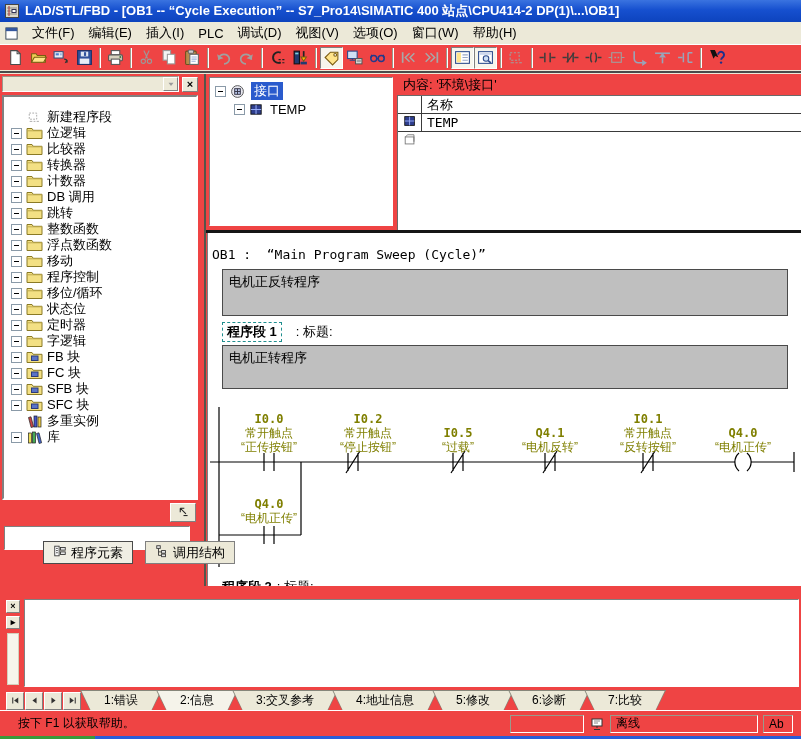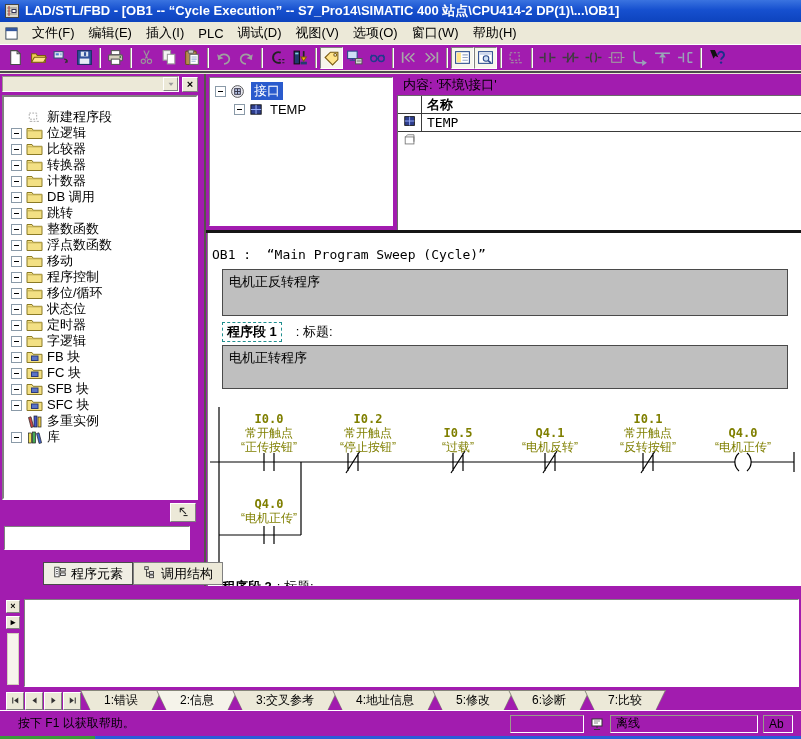"LAD/STL/FBD - [OB1 -- “Cycle" #app { background: #a21caf -> #ef4444 }
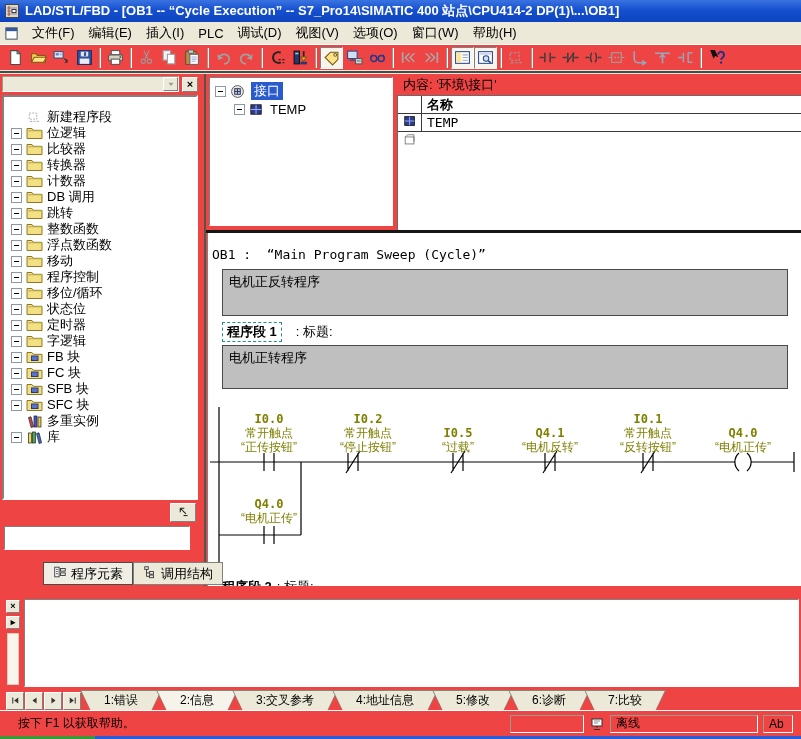"名称" .tt-row.head .tt-name { font-weight: bold -> normal }
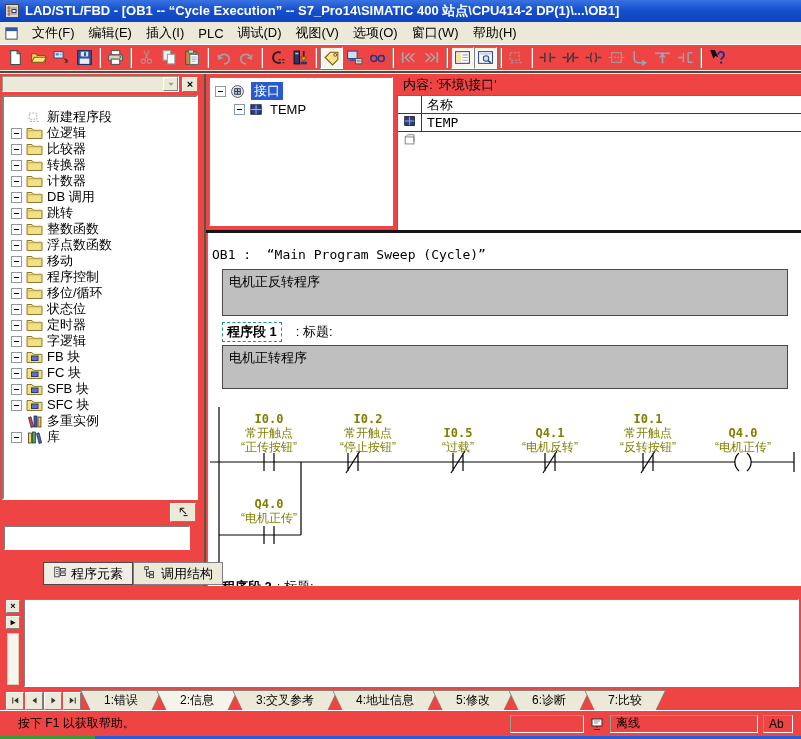"程序元素" .lp-tabs { gap: 0 -> 12px; top: 488px -> 467px }
